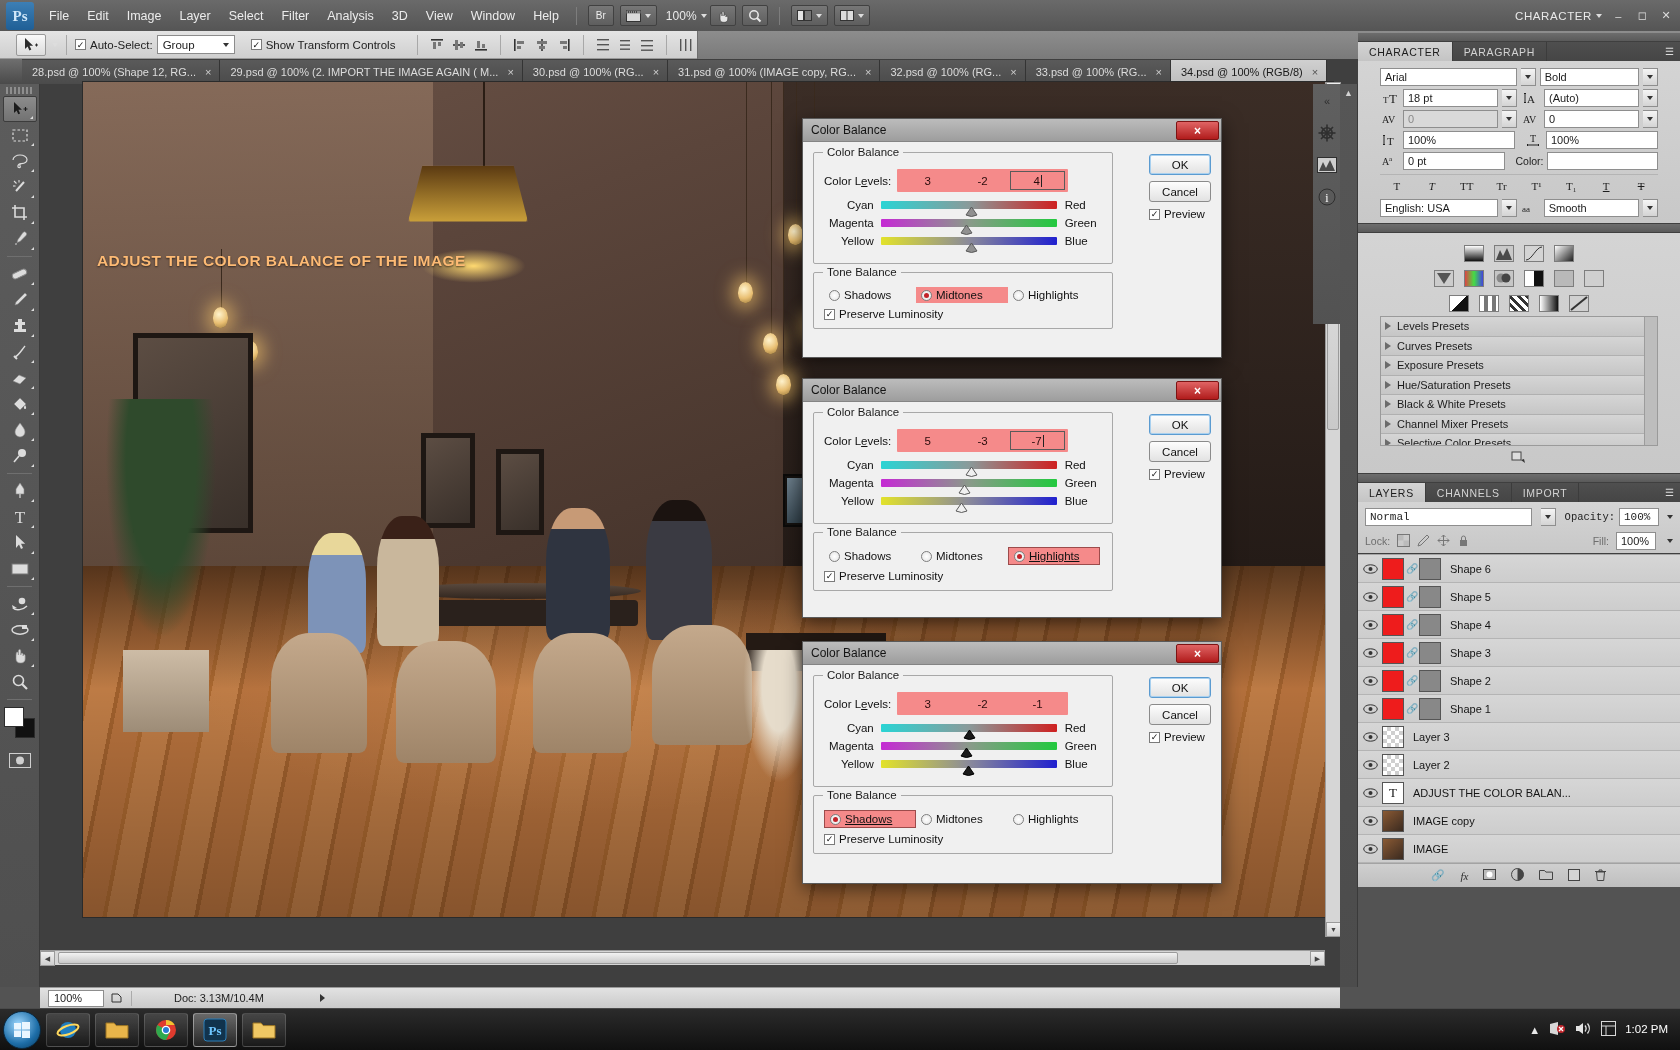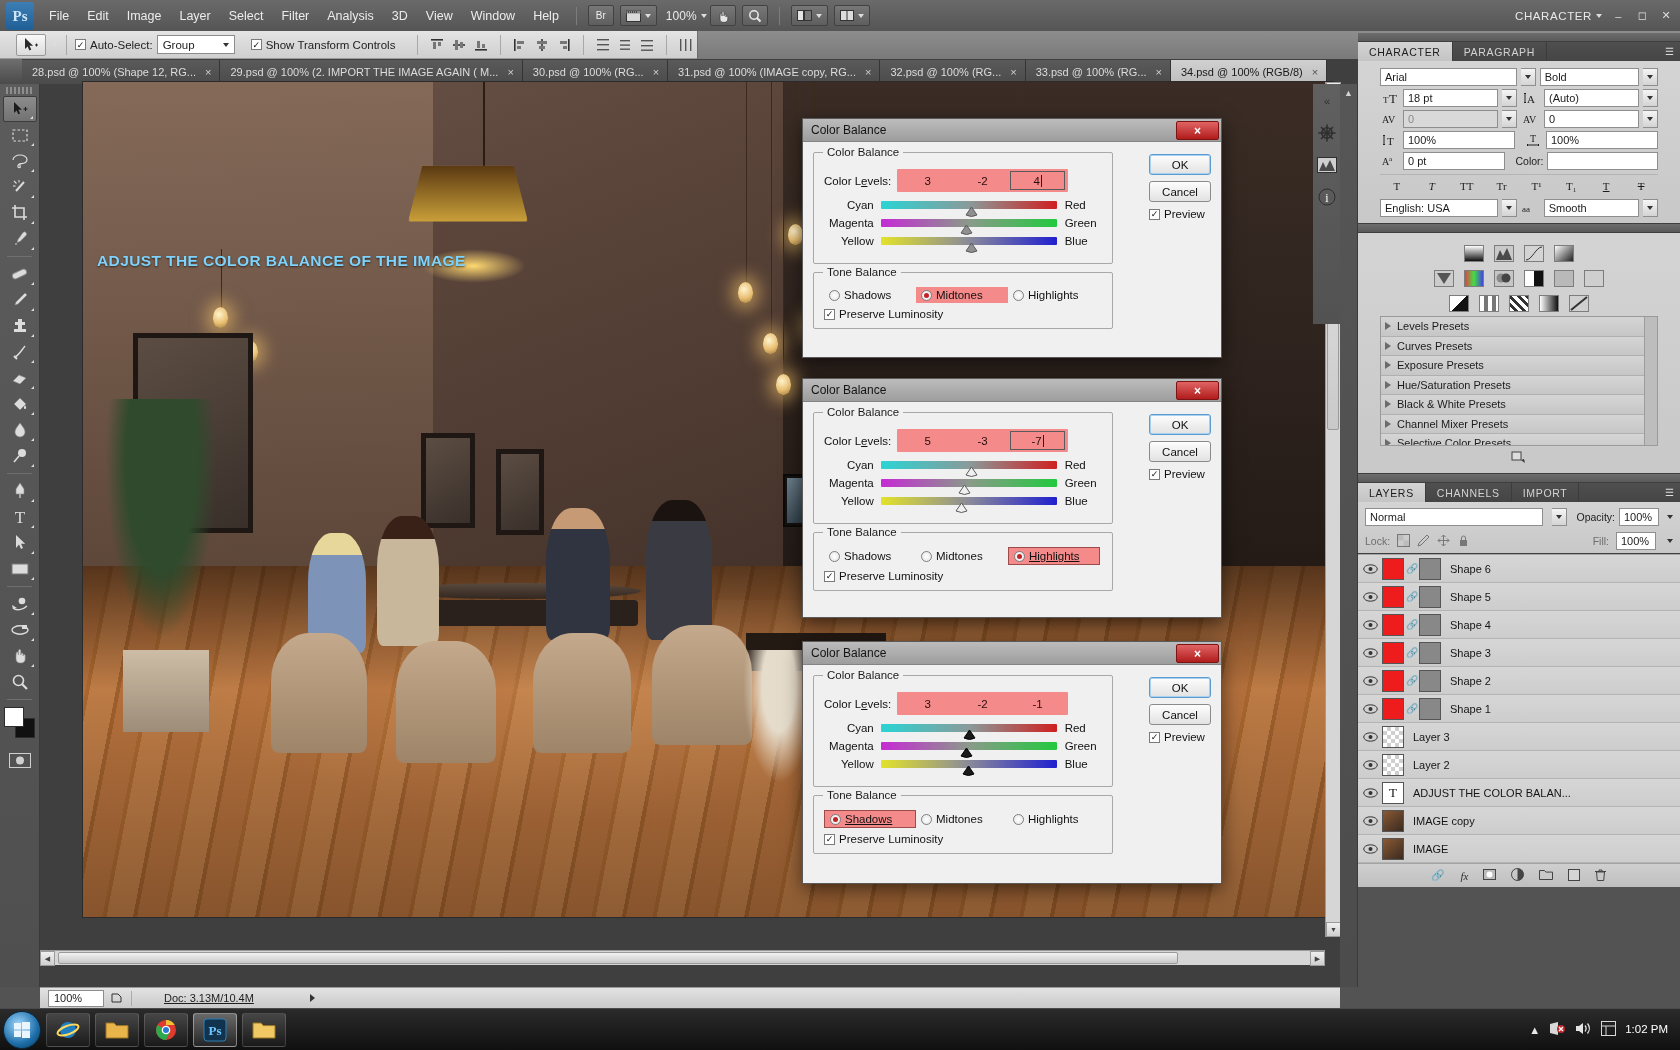"ADJUST THE COLOR BALANCE OF" .canvas-title { color: #7dd3fc -> #fdba74 }
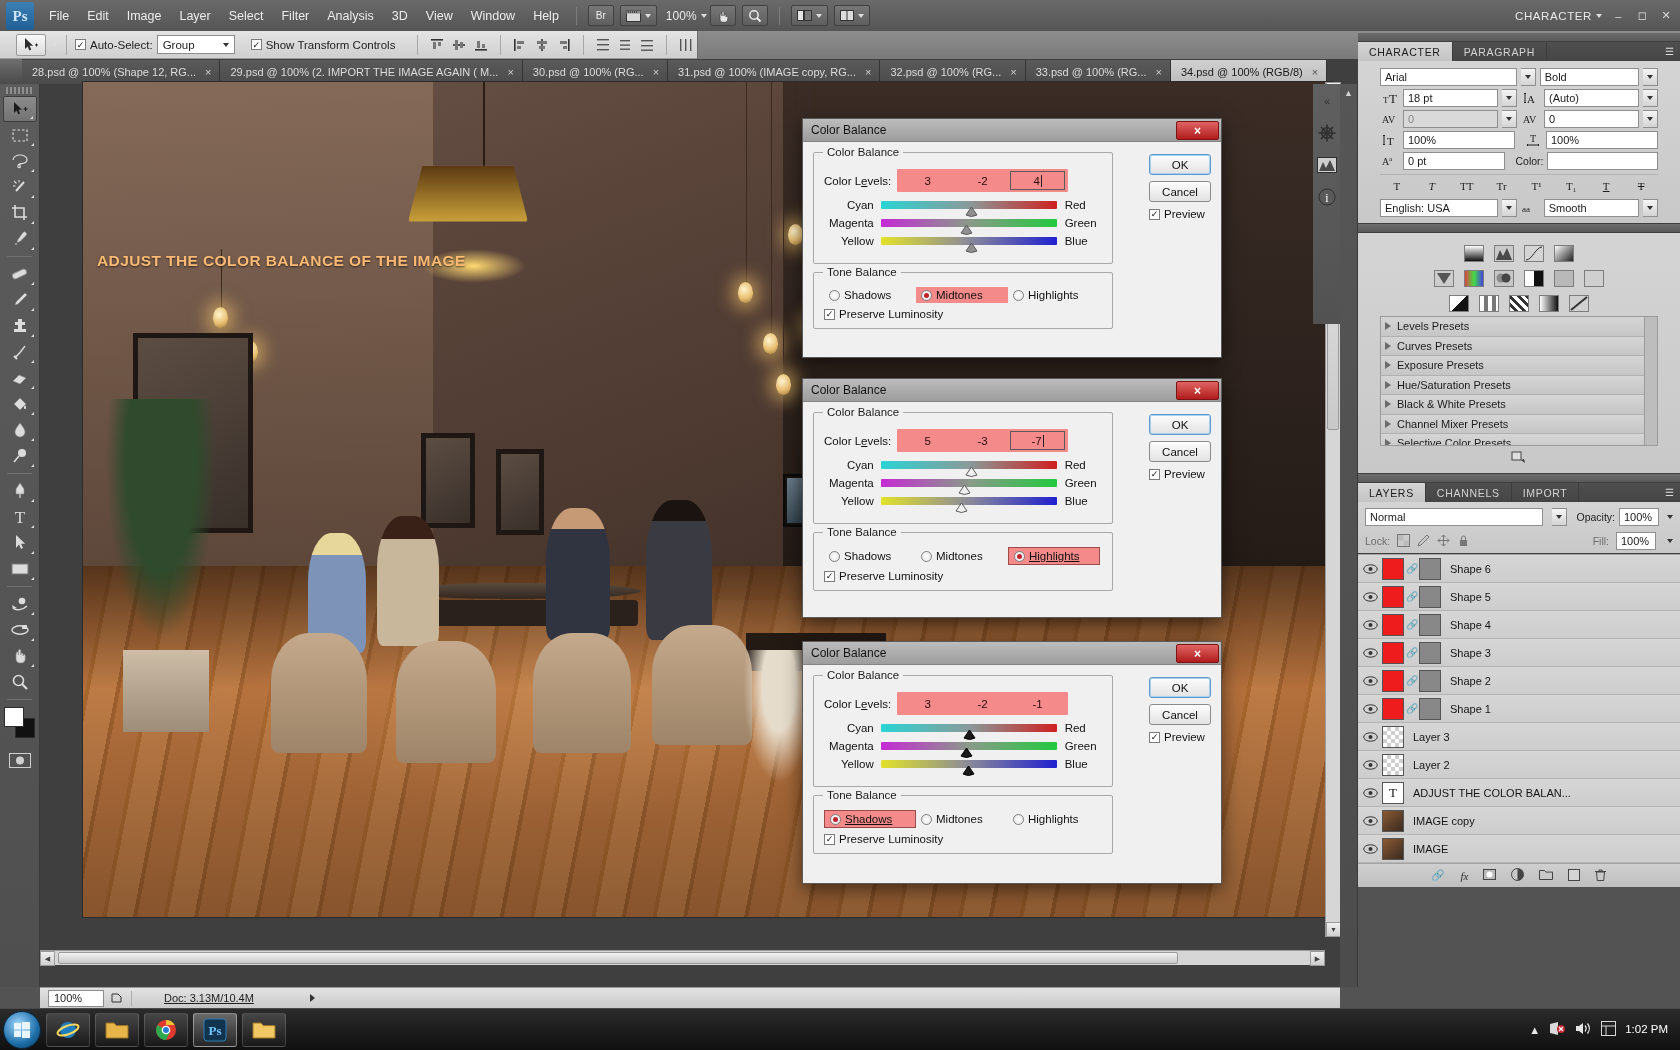"Normal" .lyr-head { font-family: none -> Liberation Mono, monospace }
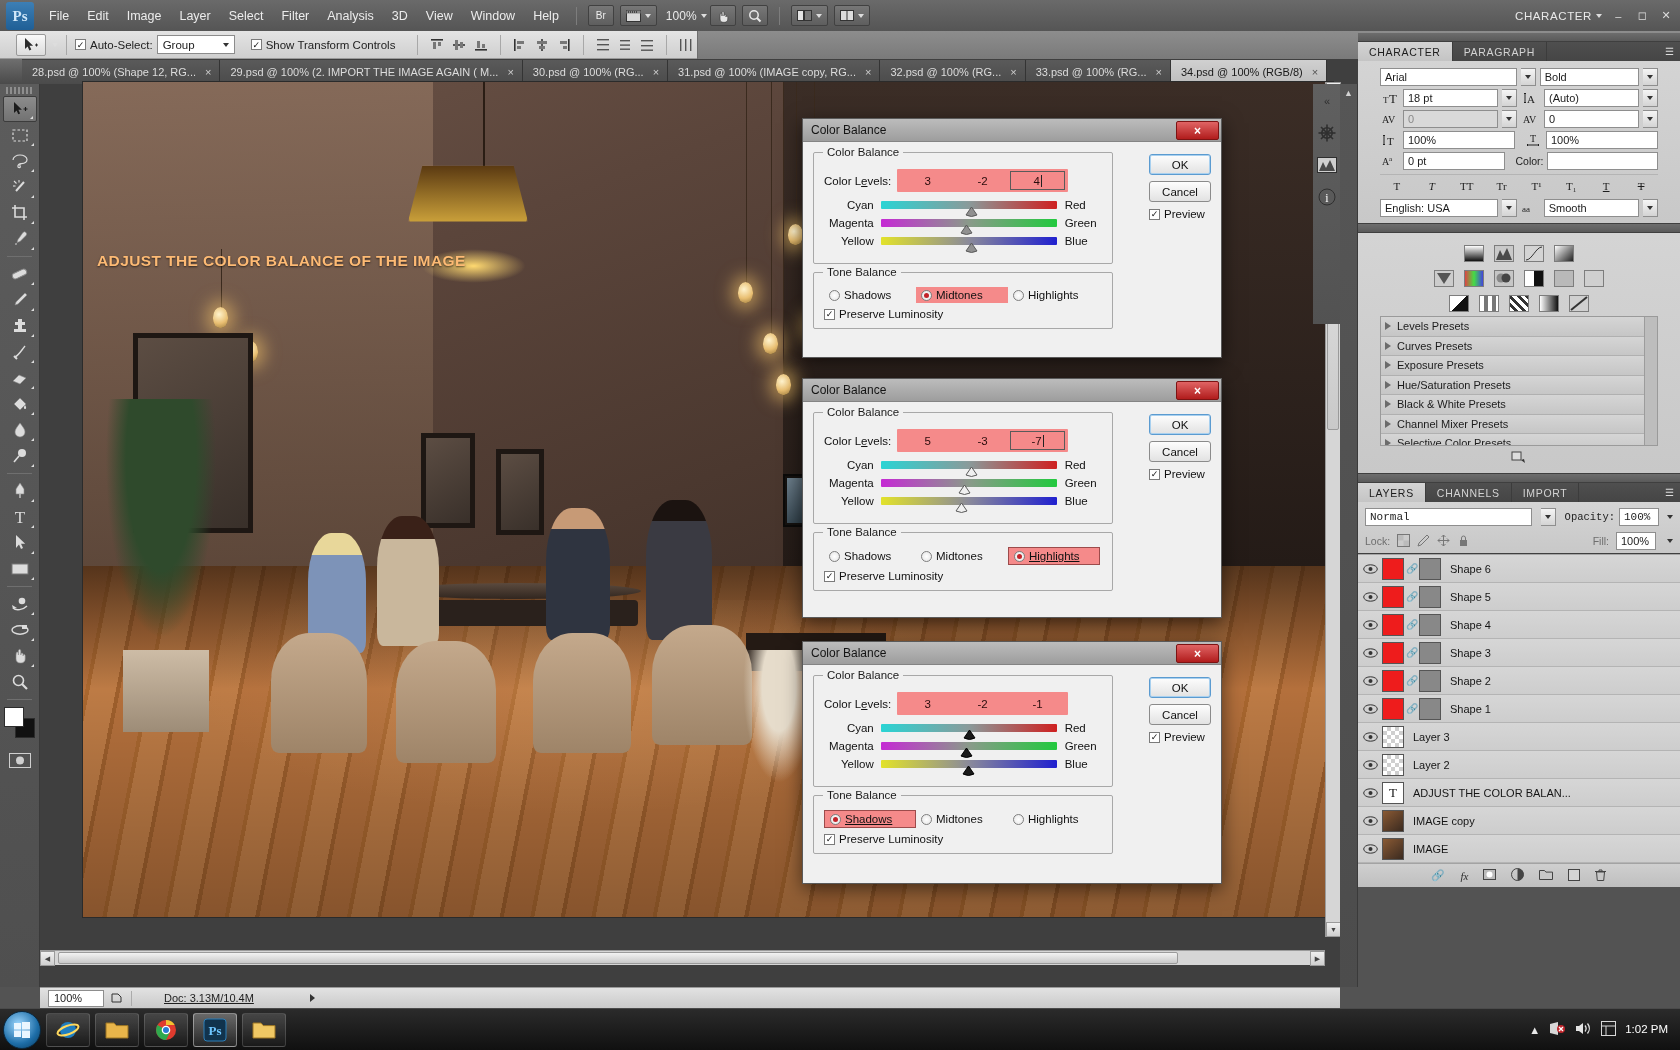"Doc: 3.13M/10.4M" .st-doc { margin-left: 24px -> 34px; text-decoration: underline -> none }
